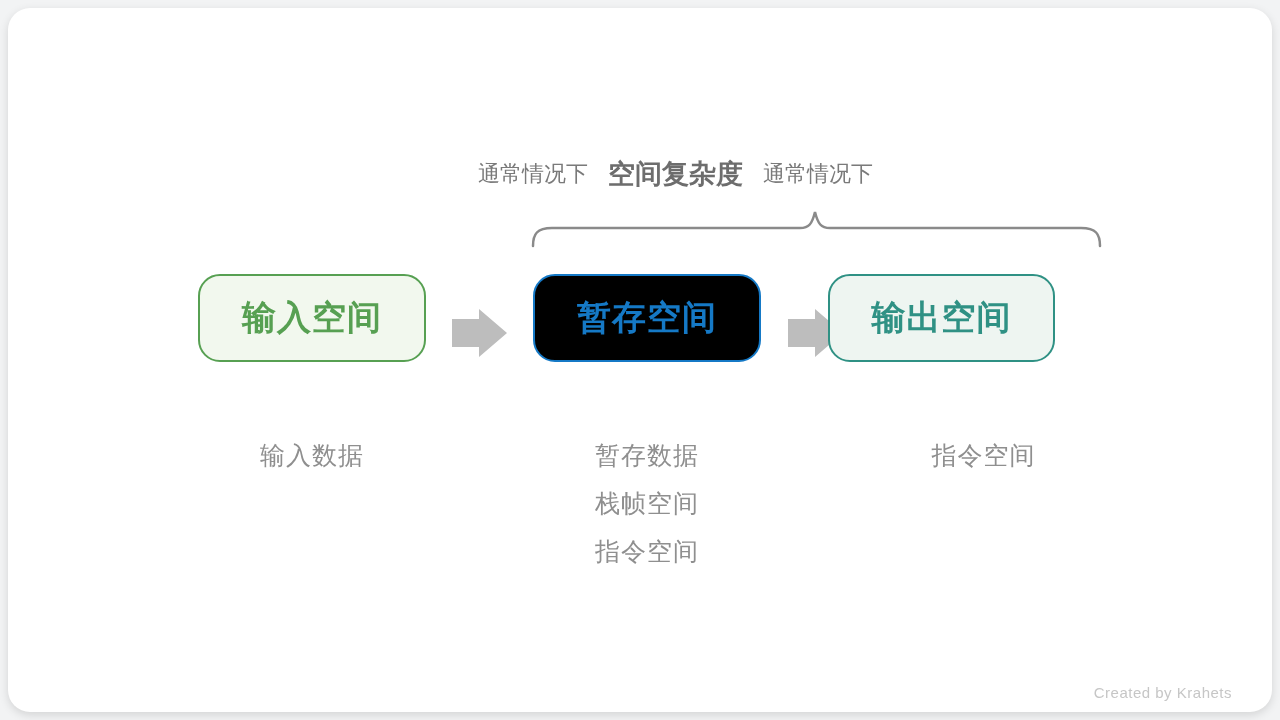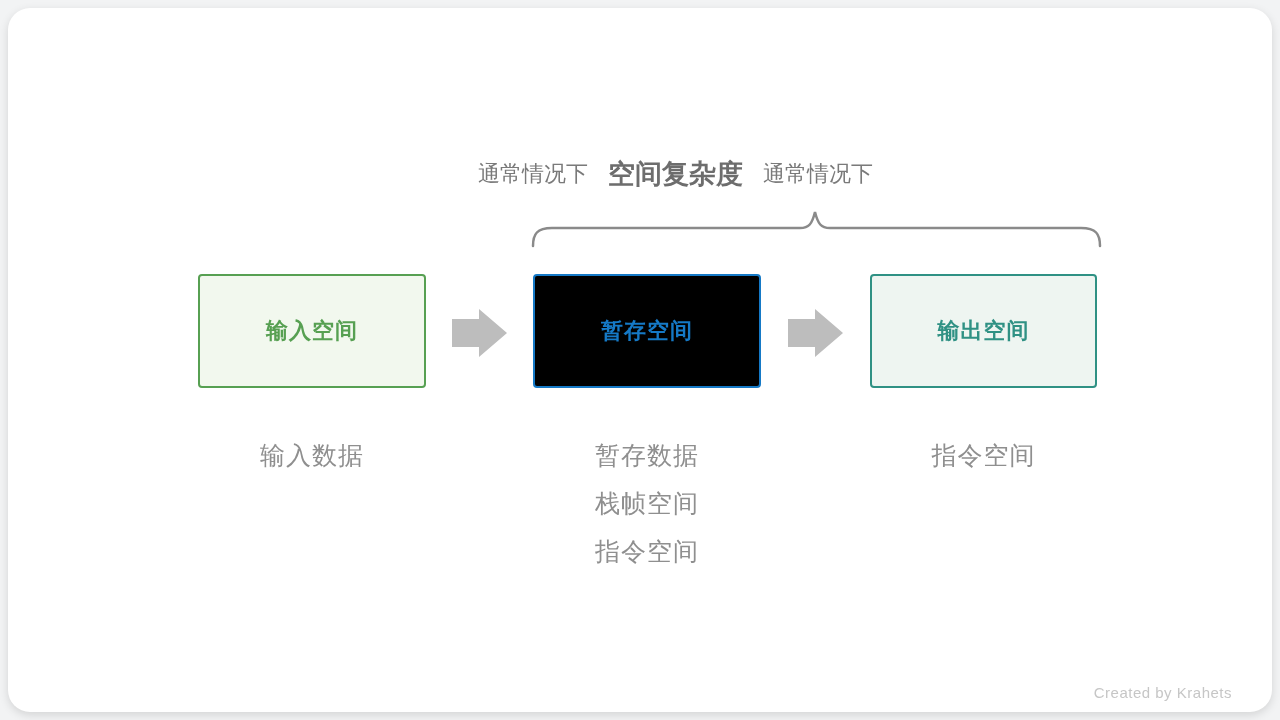"输入空间" .node { border-radius: 4px -> 22px; font-size: 22px -> 34px; height: 114px -> 88px }
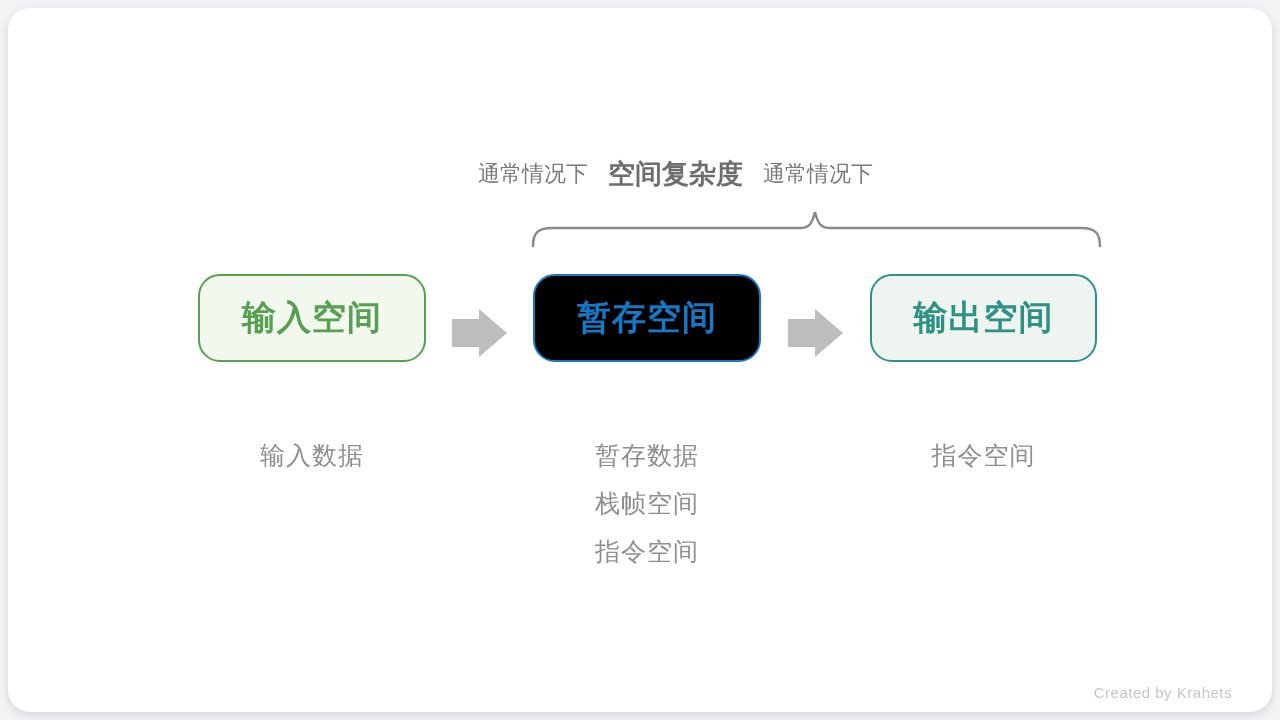"输出空间" .node-output { left: 862px -> 820px }
